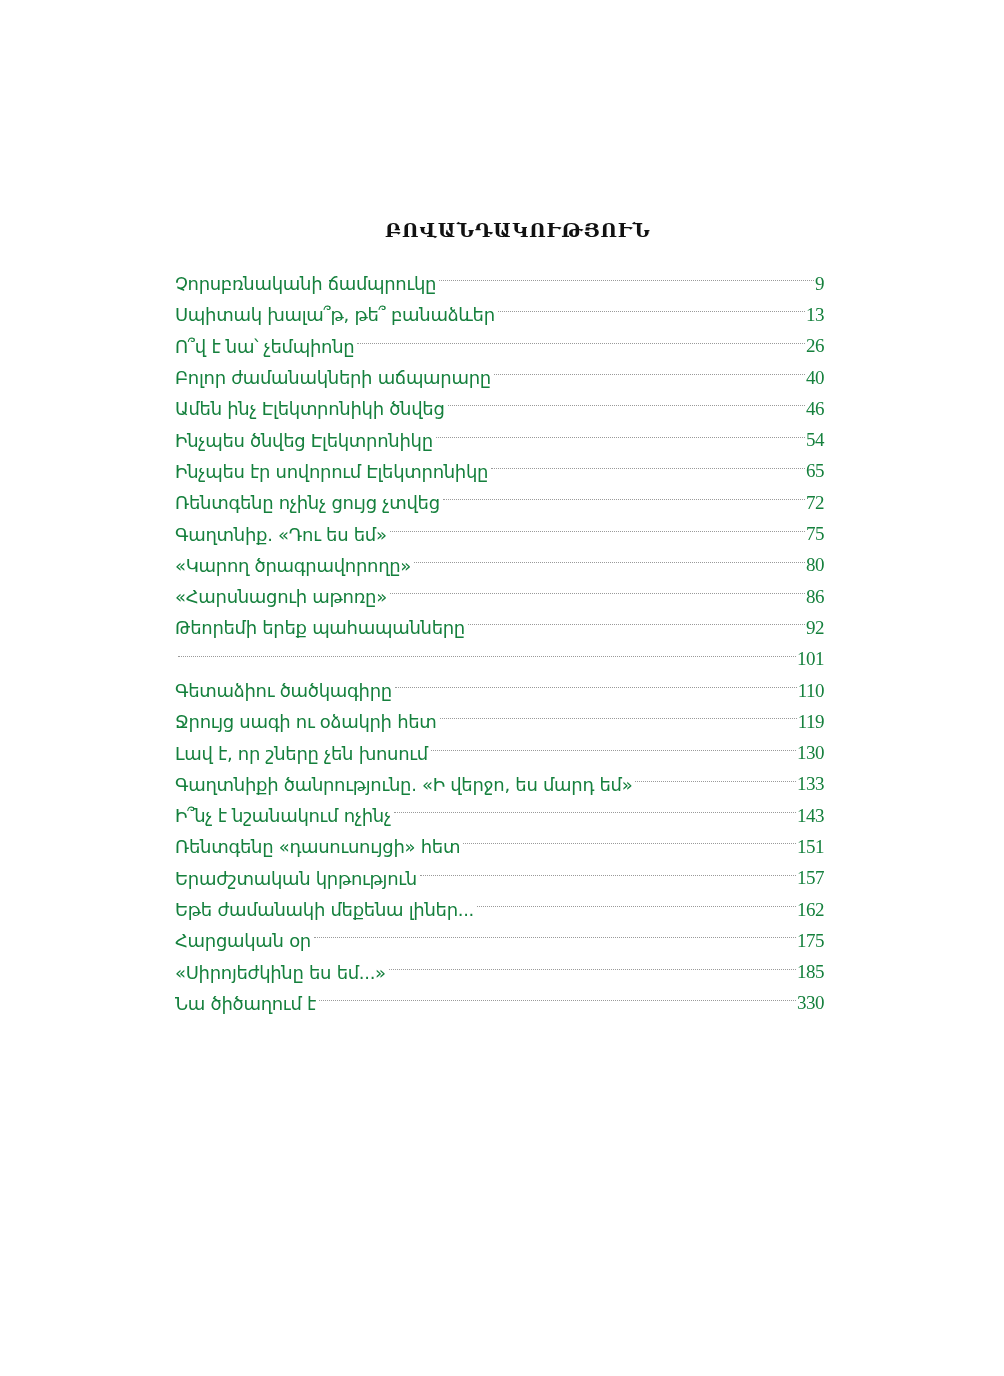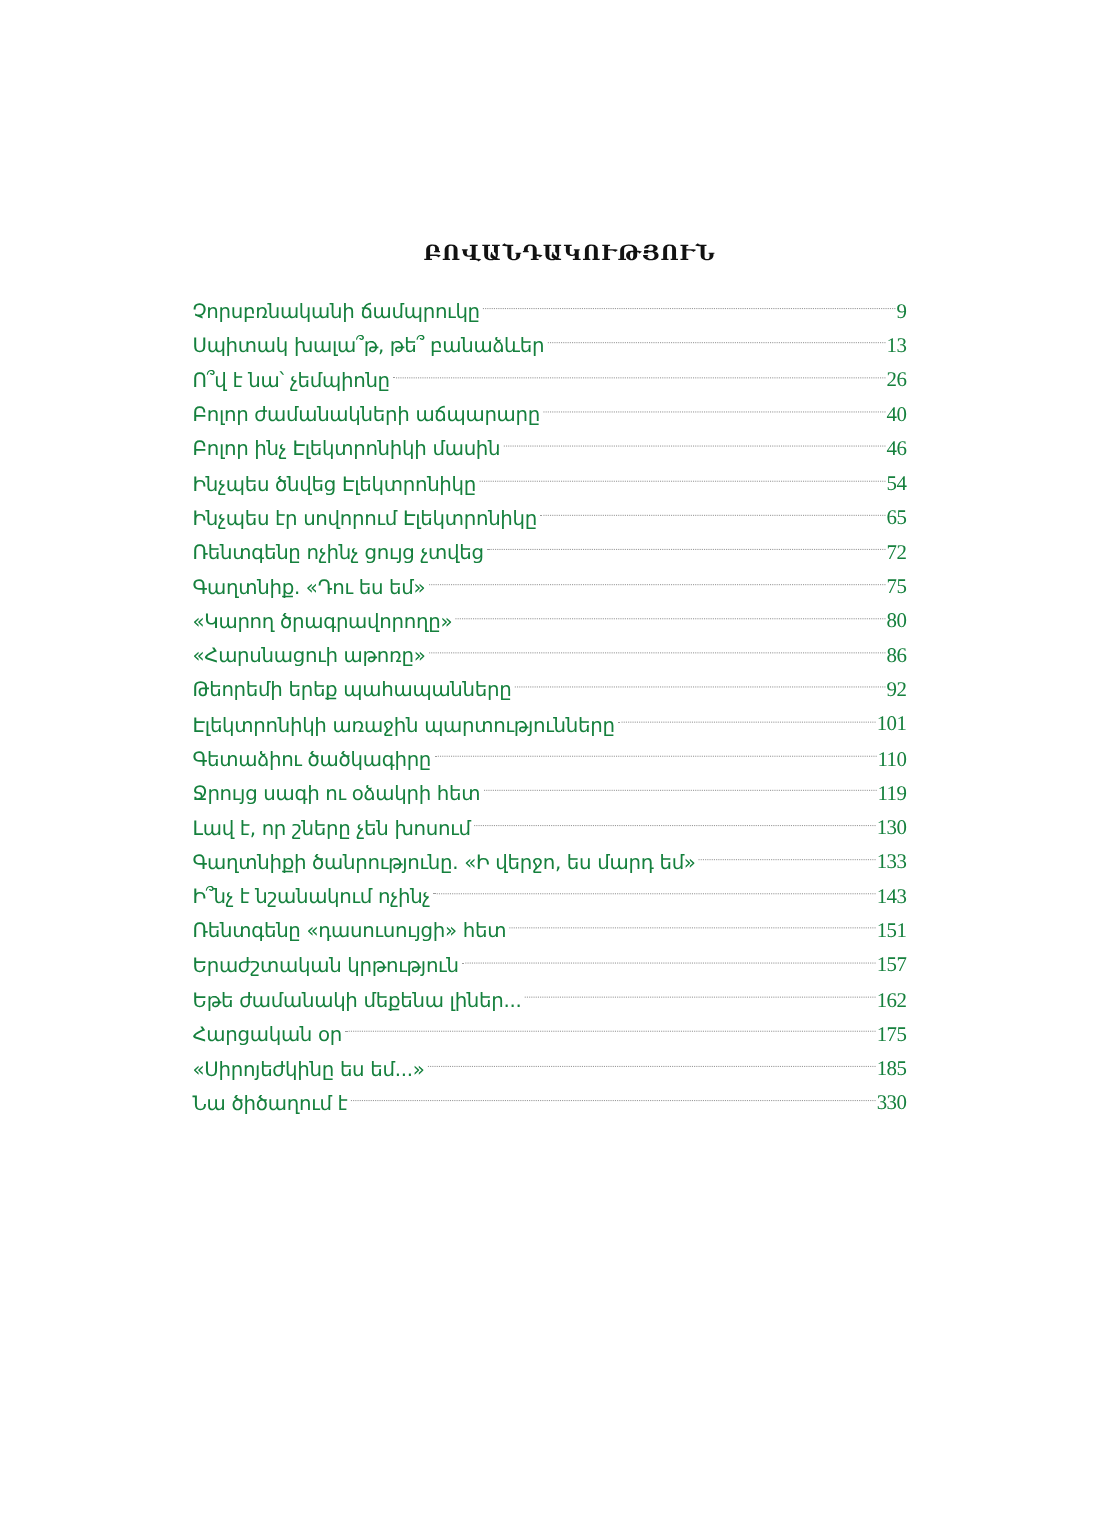"Բոլոր ինչ Էլեկտրոնիկի մասին" span.toc-title { text: Բոլոր ինչ Էլեկտրոնիկի մասին -> Ամեն ինչ Էլեկտրոնիկի ծնվեց }
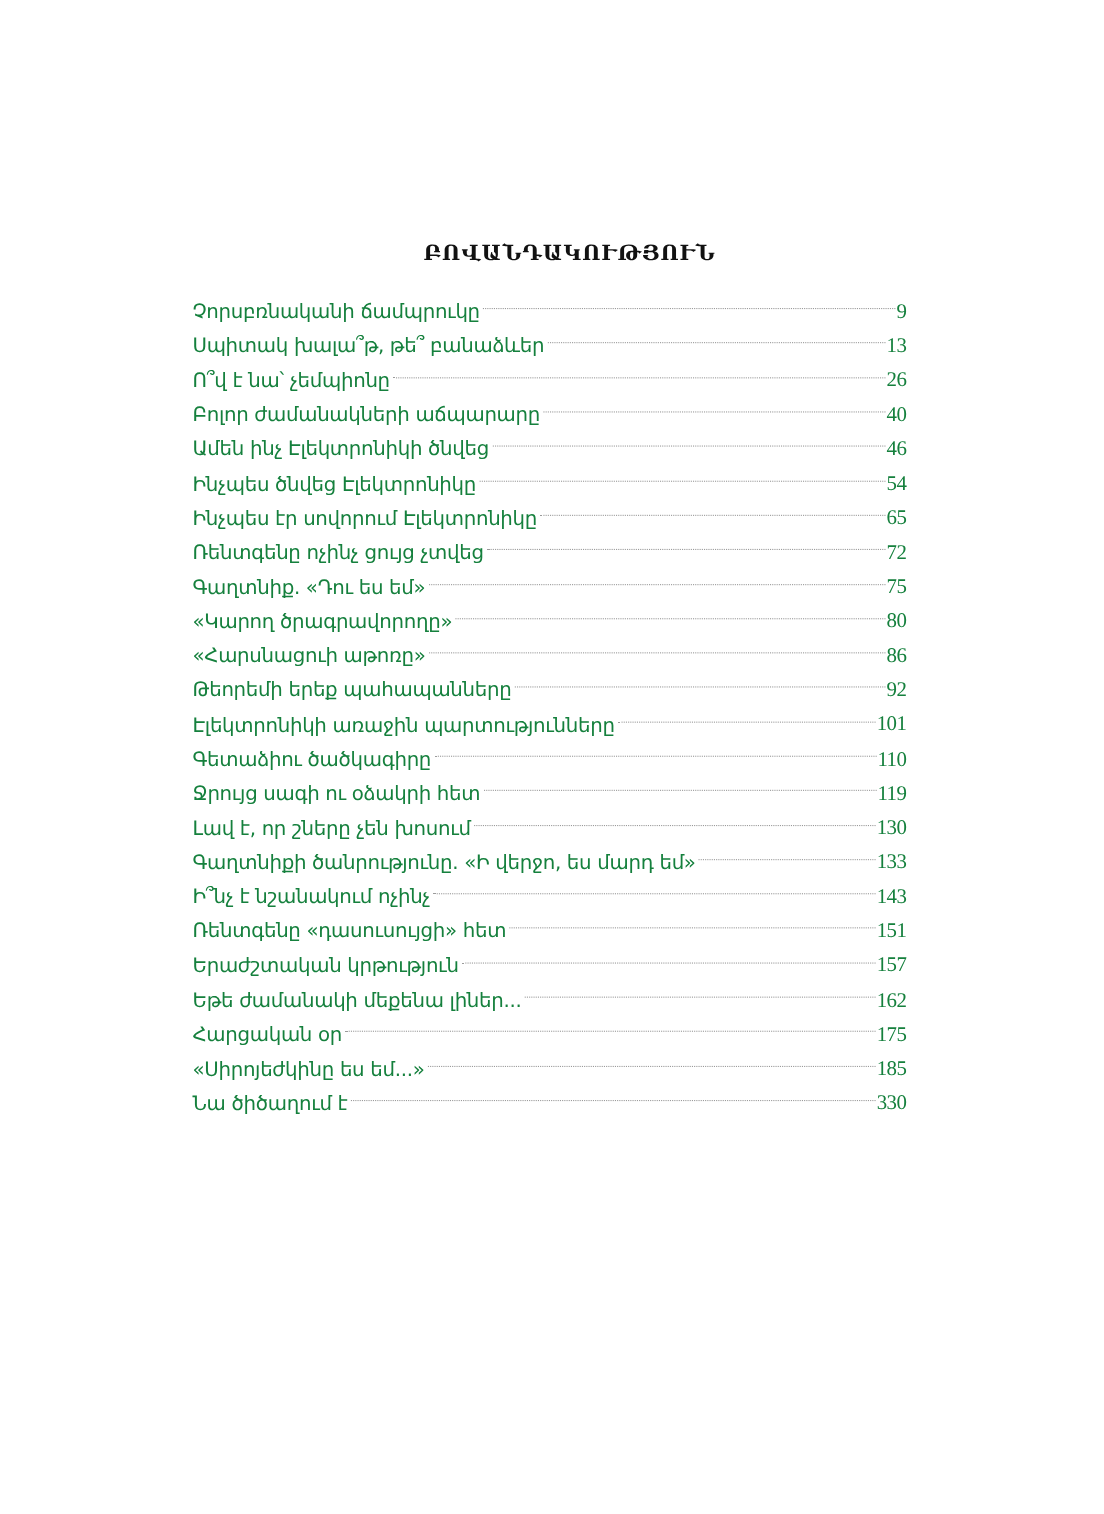"Էլեկտրոնիկի առաջին պարտությունները" span.toc-title { html: <span>Էլեկտրոնիկի առաջին պարտությունները</span> -> none }
